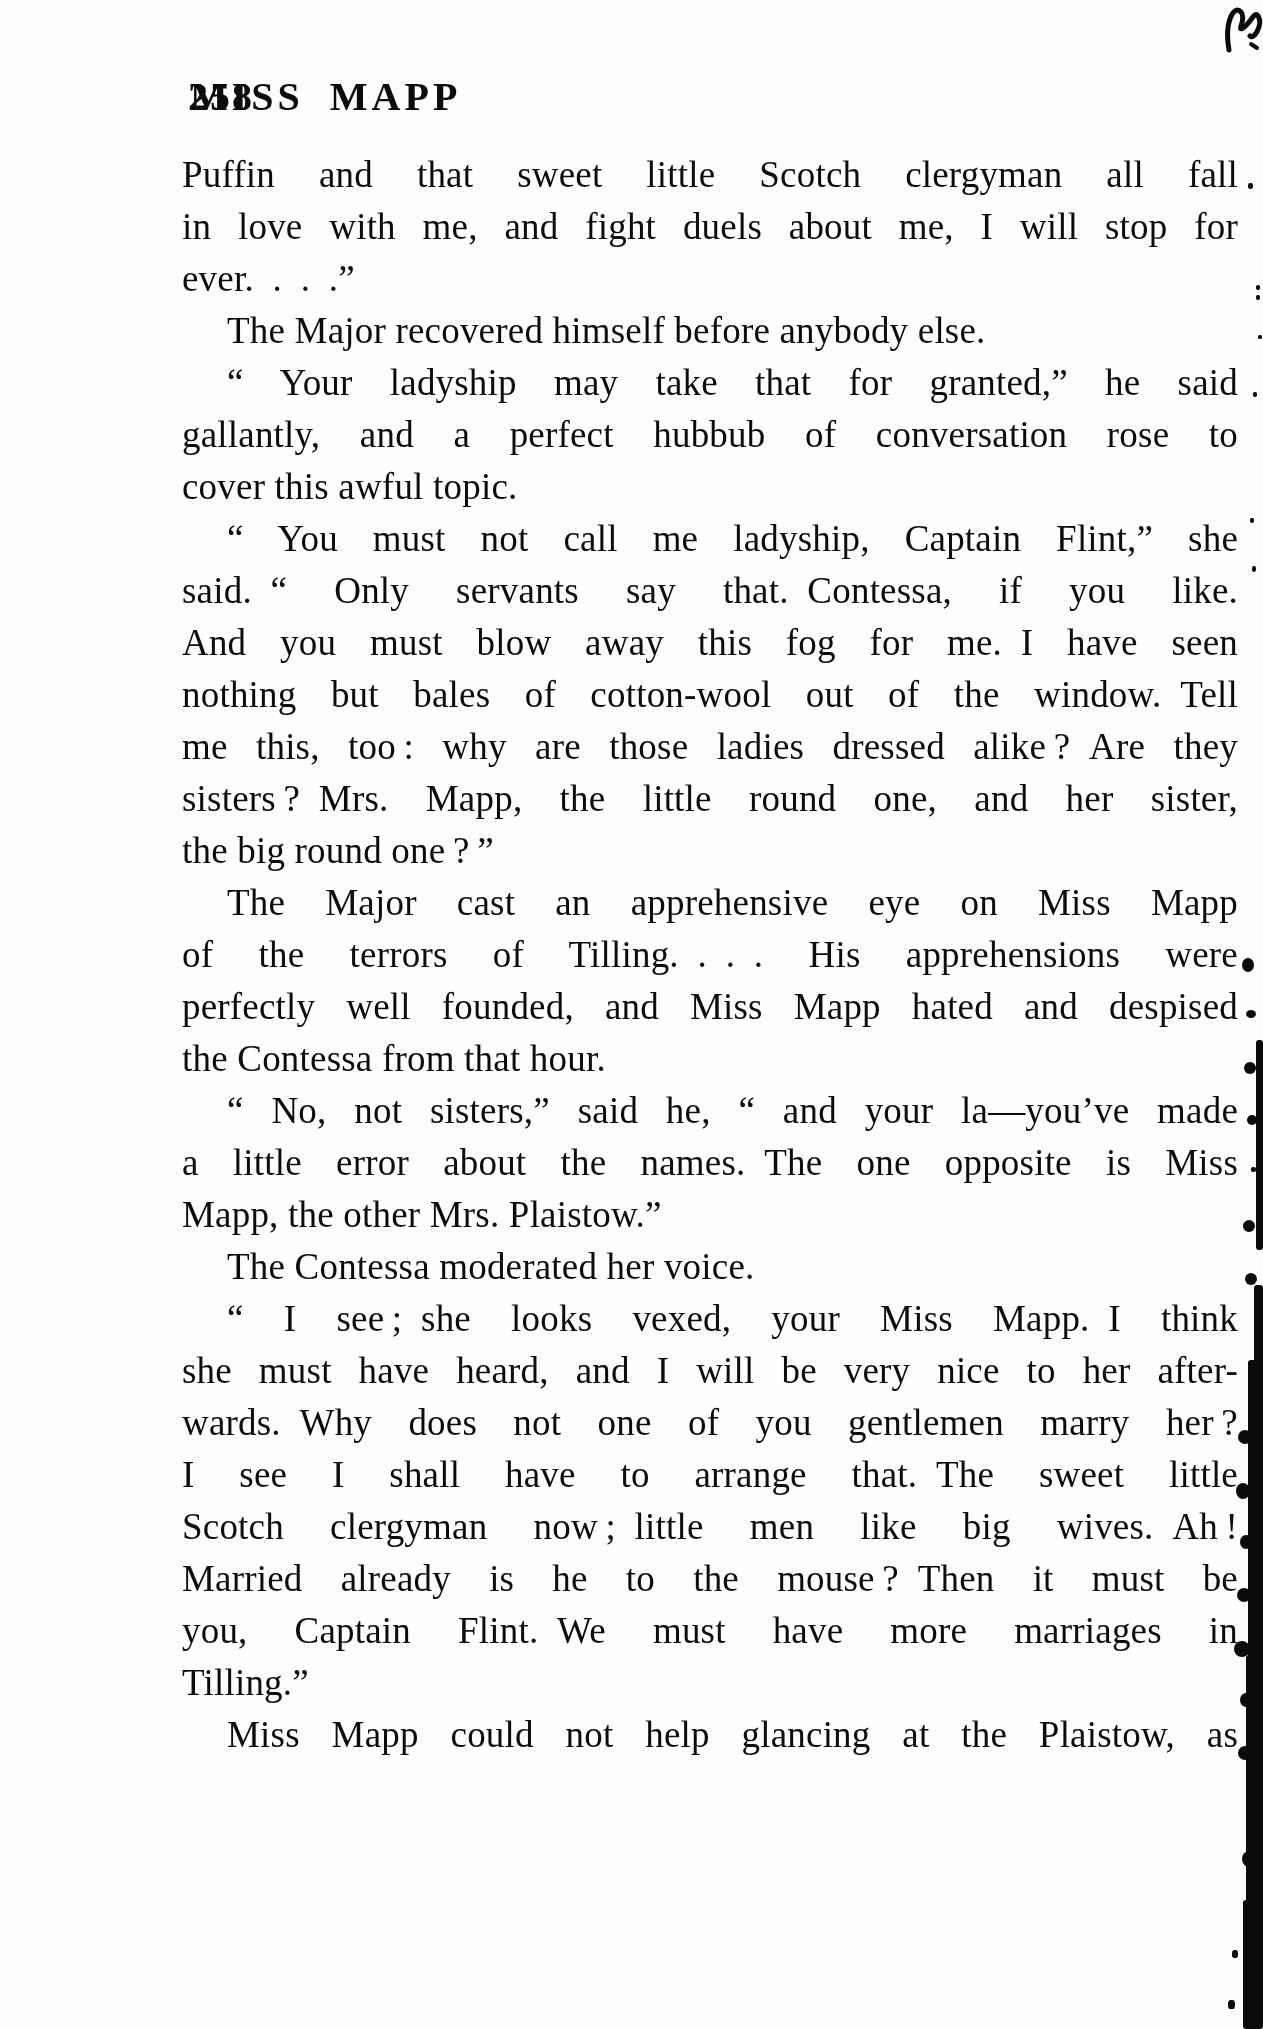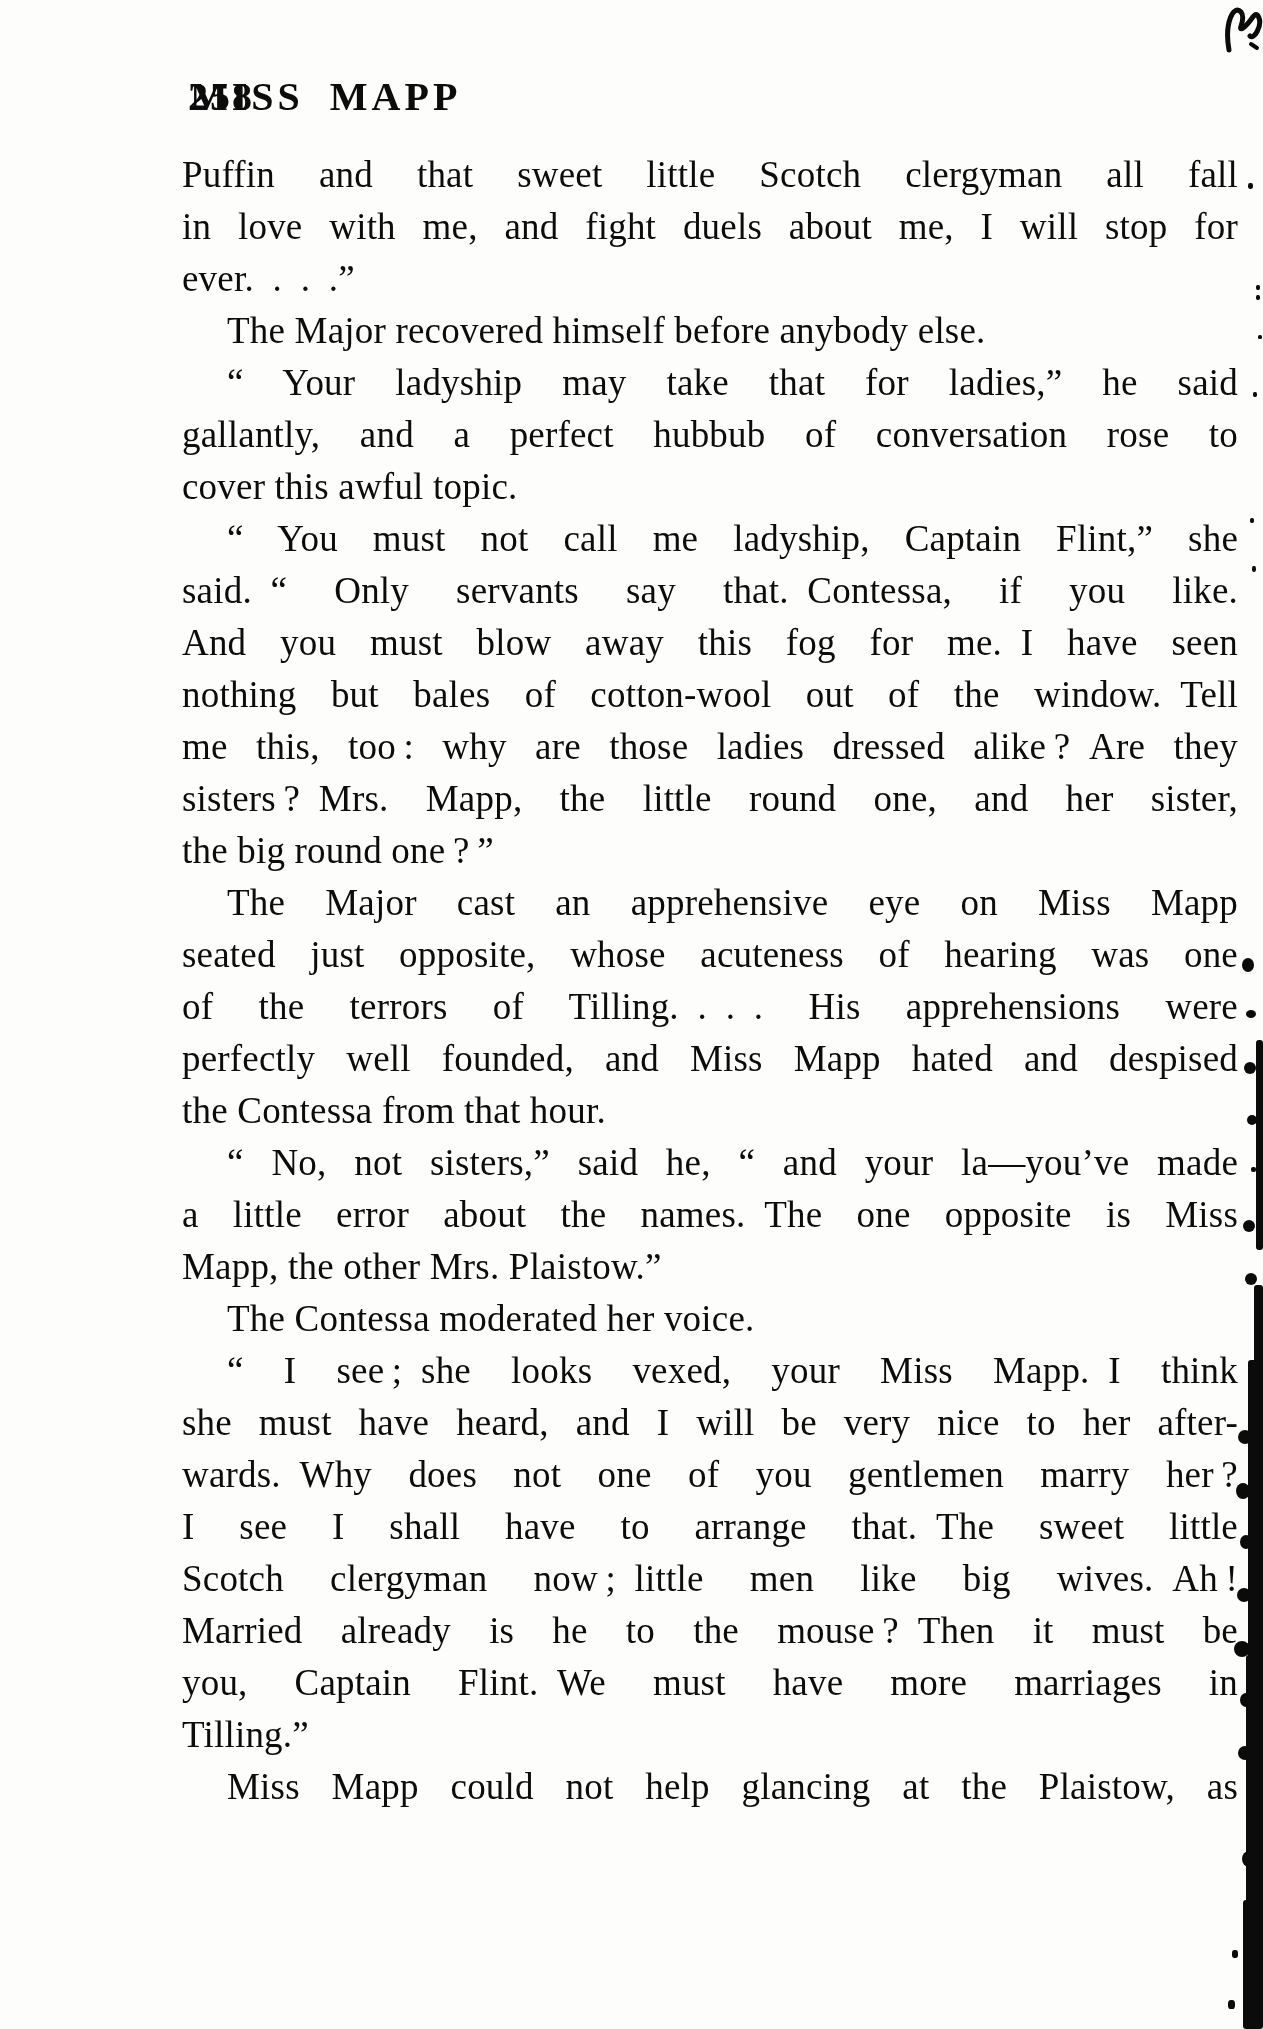"“ Your ladyship may take" div.line { text: ladies -> granted }
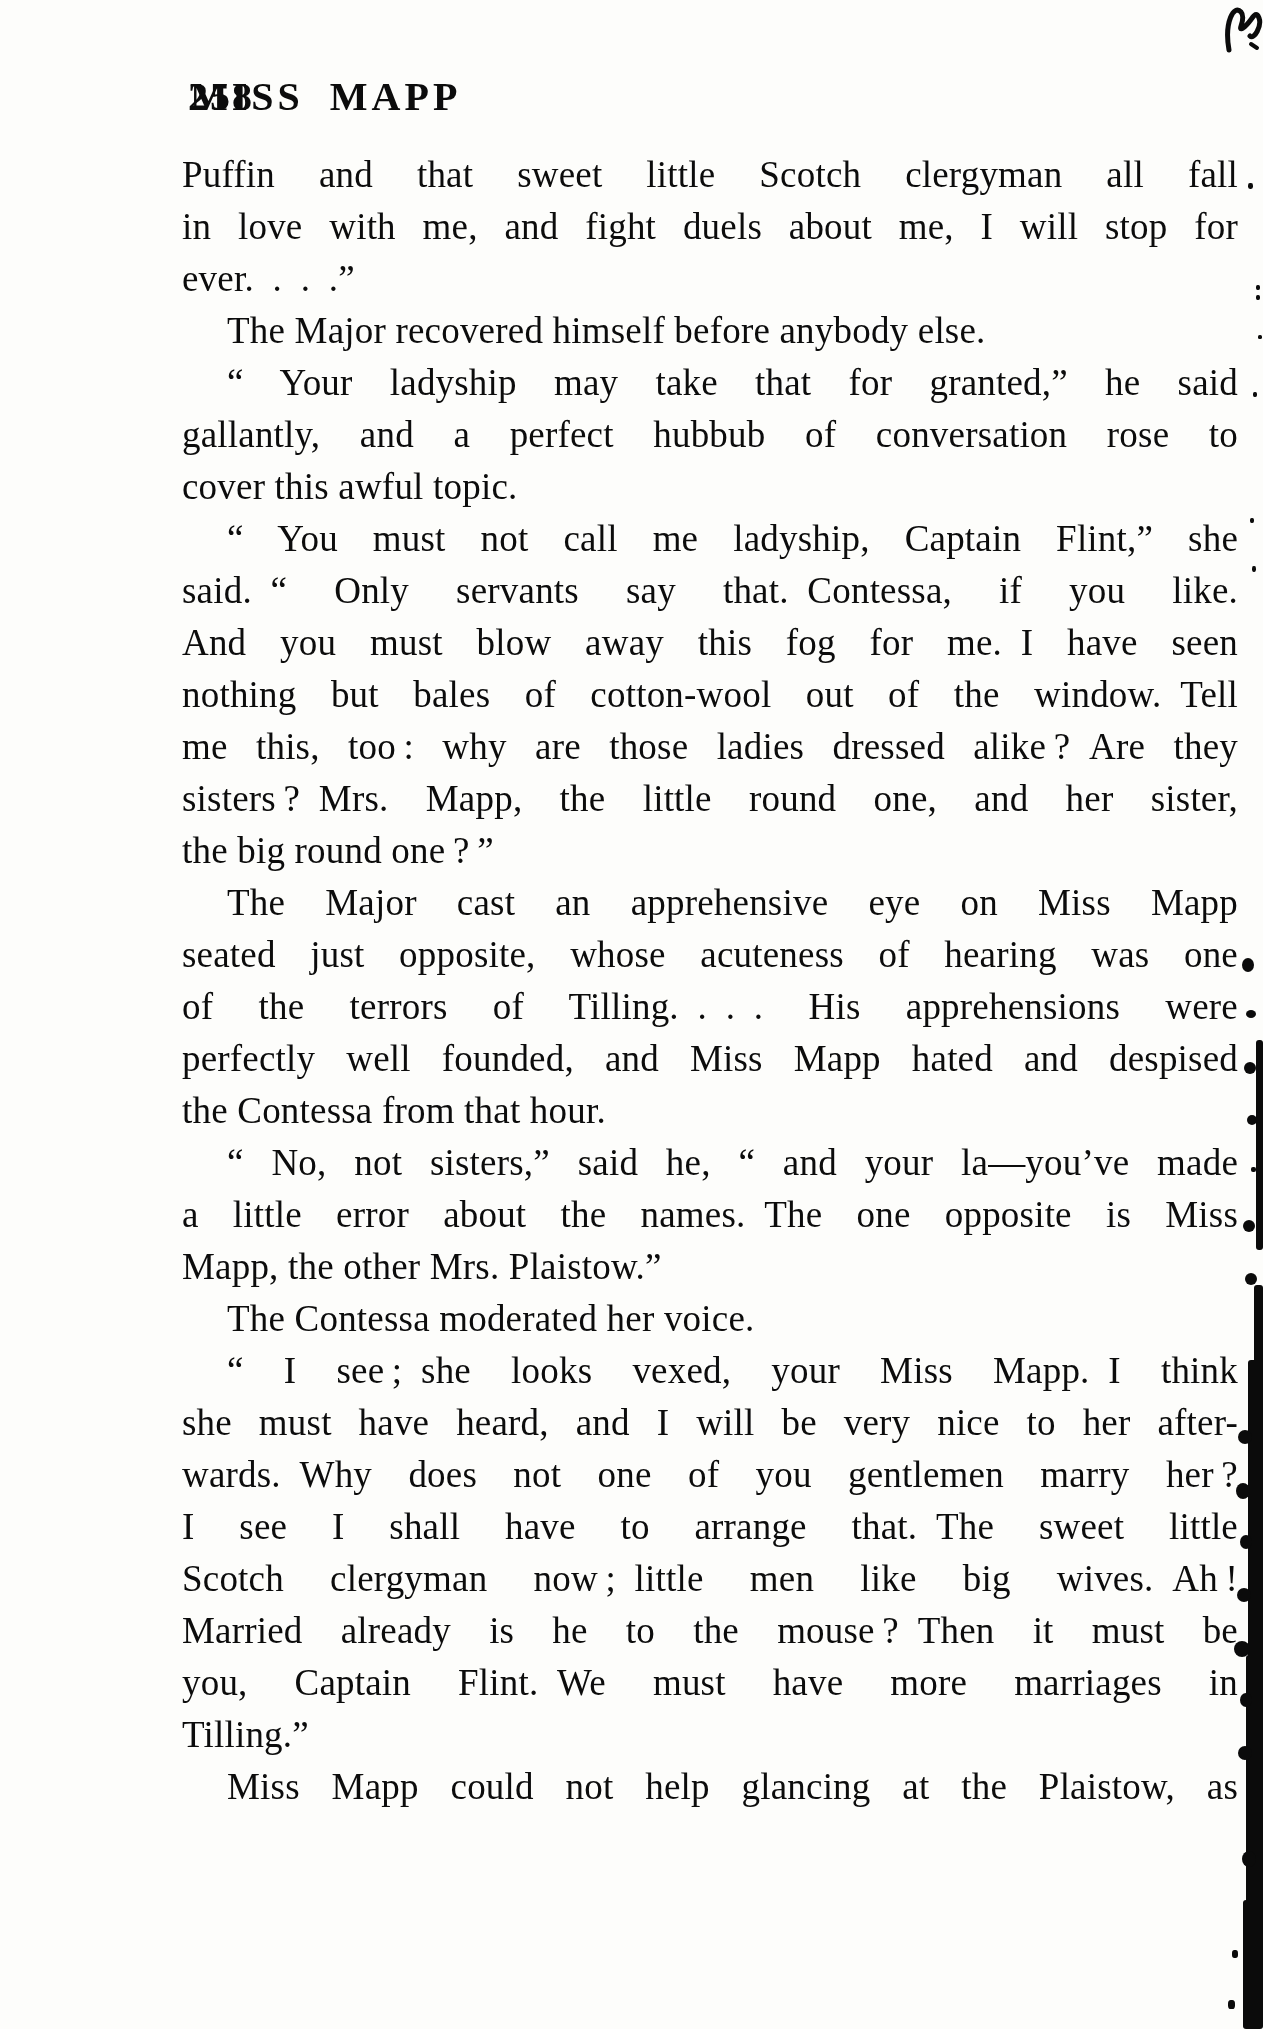"seated just opposite, whose acuteness" div.line { html: <div>seated just opposite, whose acuteness of hearing was one</div> -> none }
